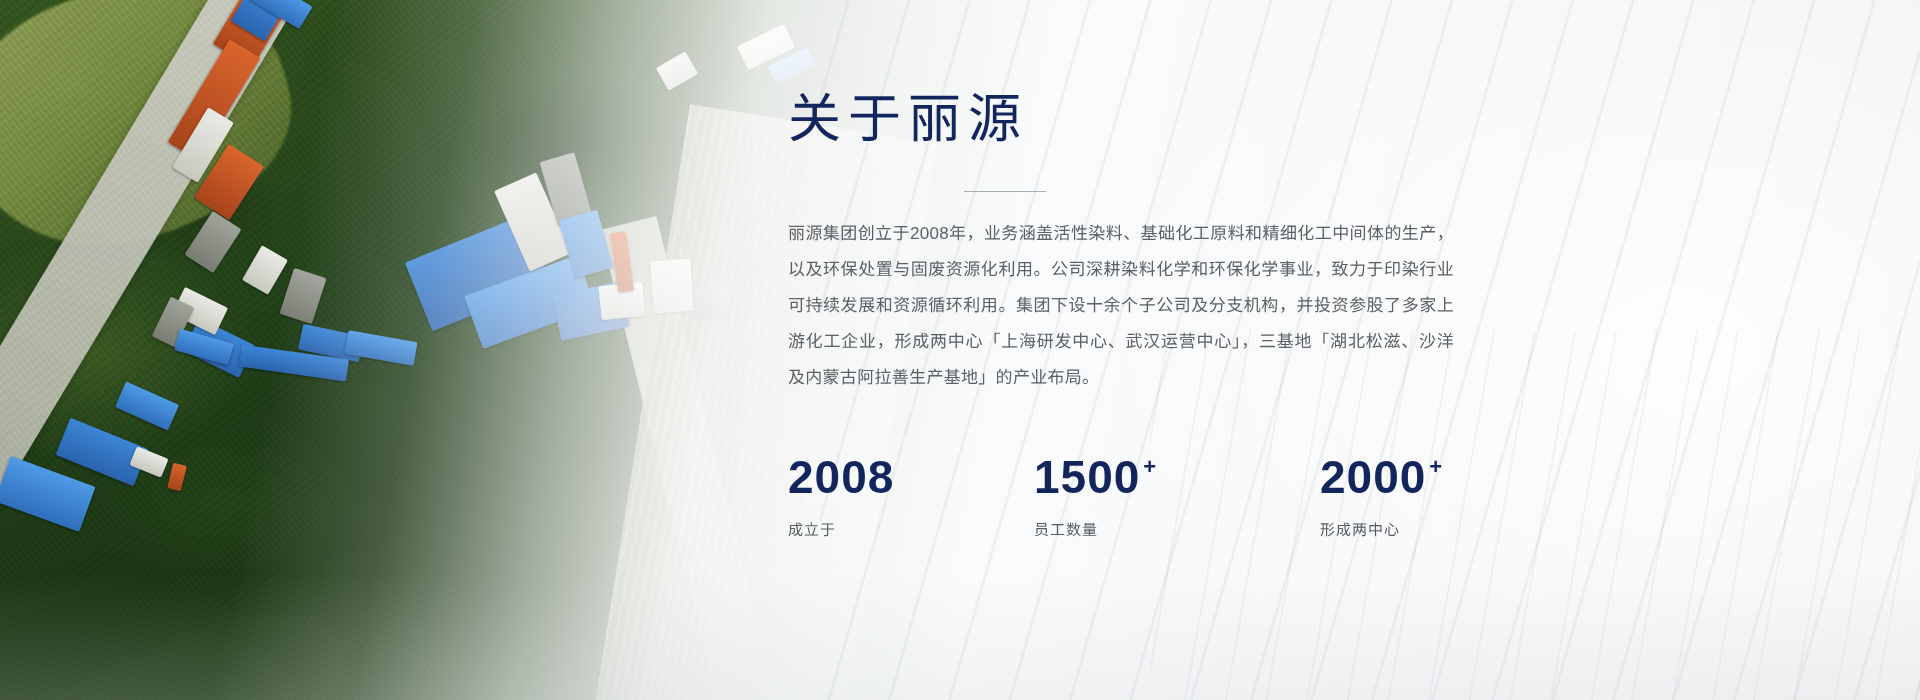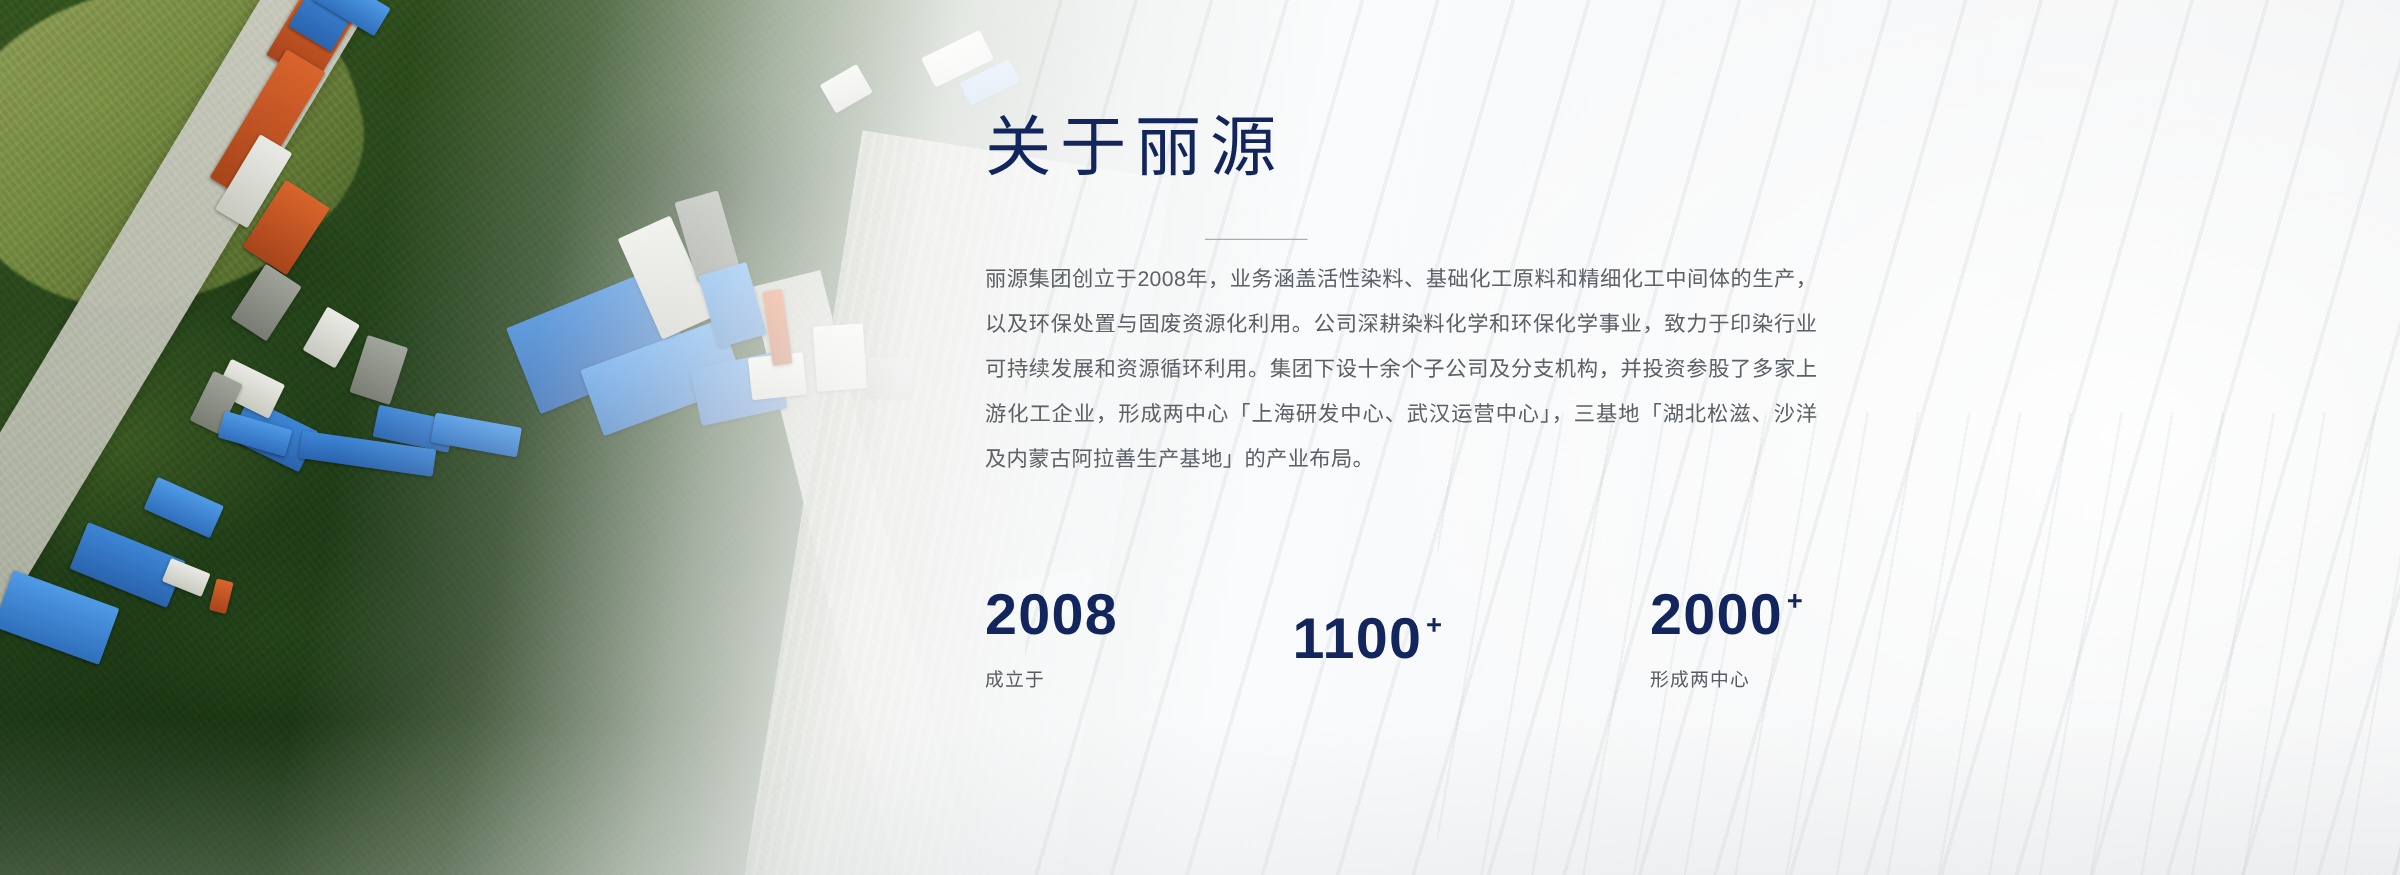"丽源集团创立于2008年，业务涵盖活性染料、基础化工原料和精细化工中间体的生产，" .body-copy { margin-top: 14px -> 24px }
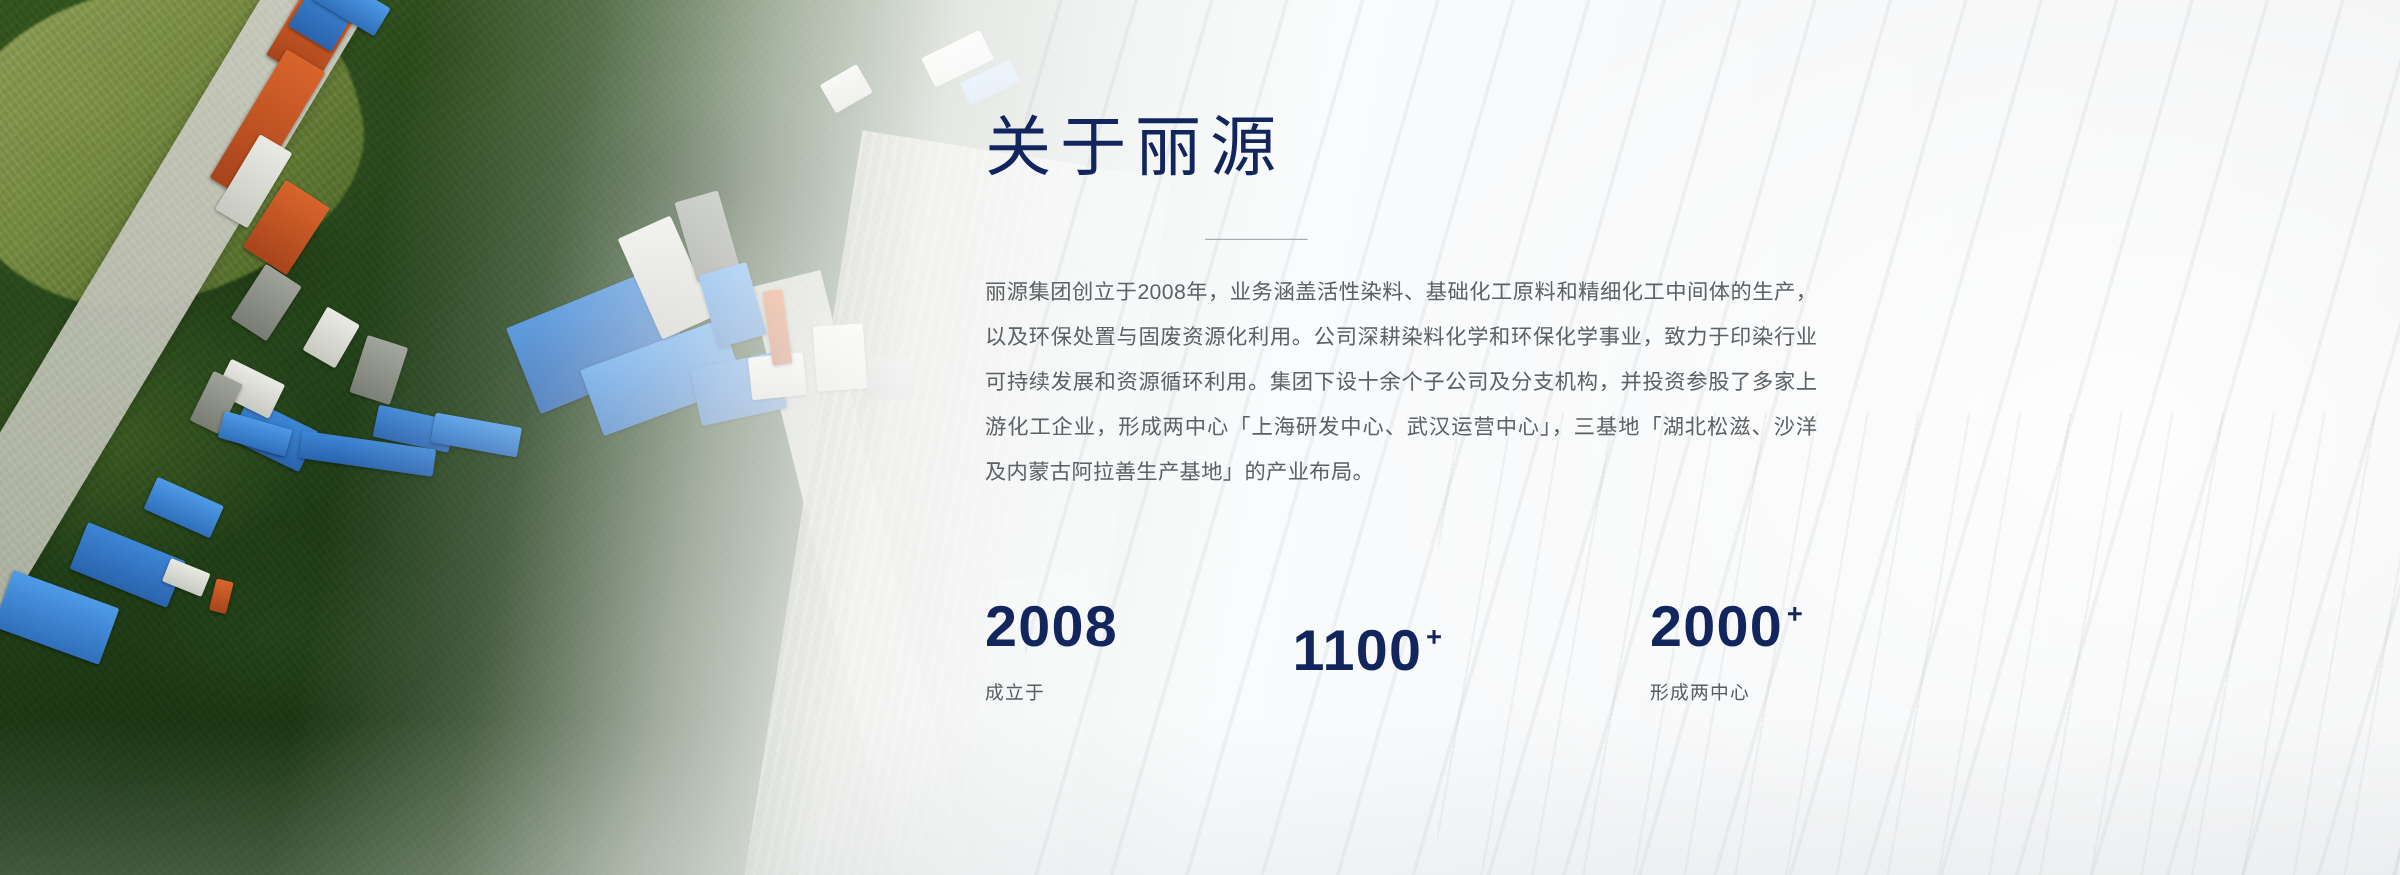"2008" .stats { align-items: center -> flex-end; margin-top: 82px -> 58px }
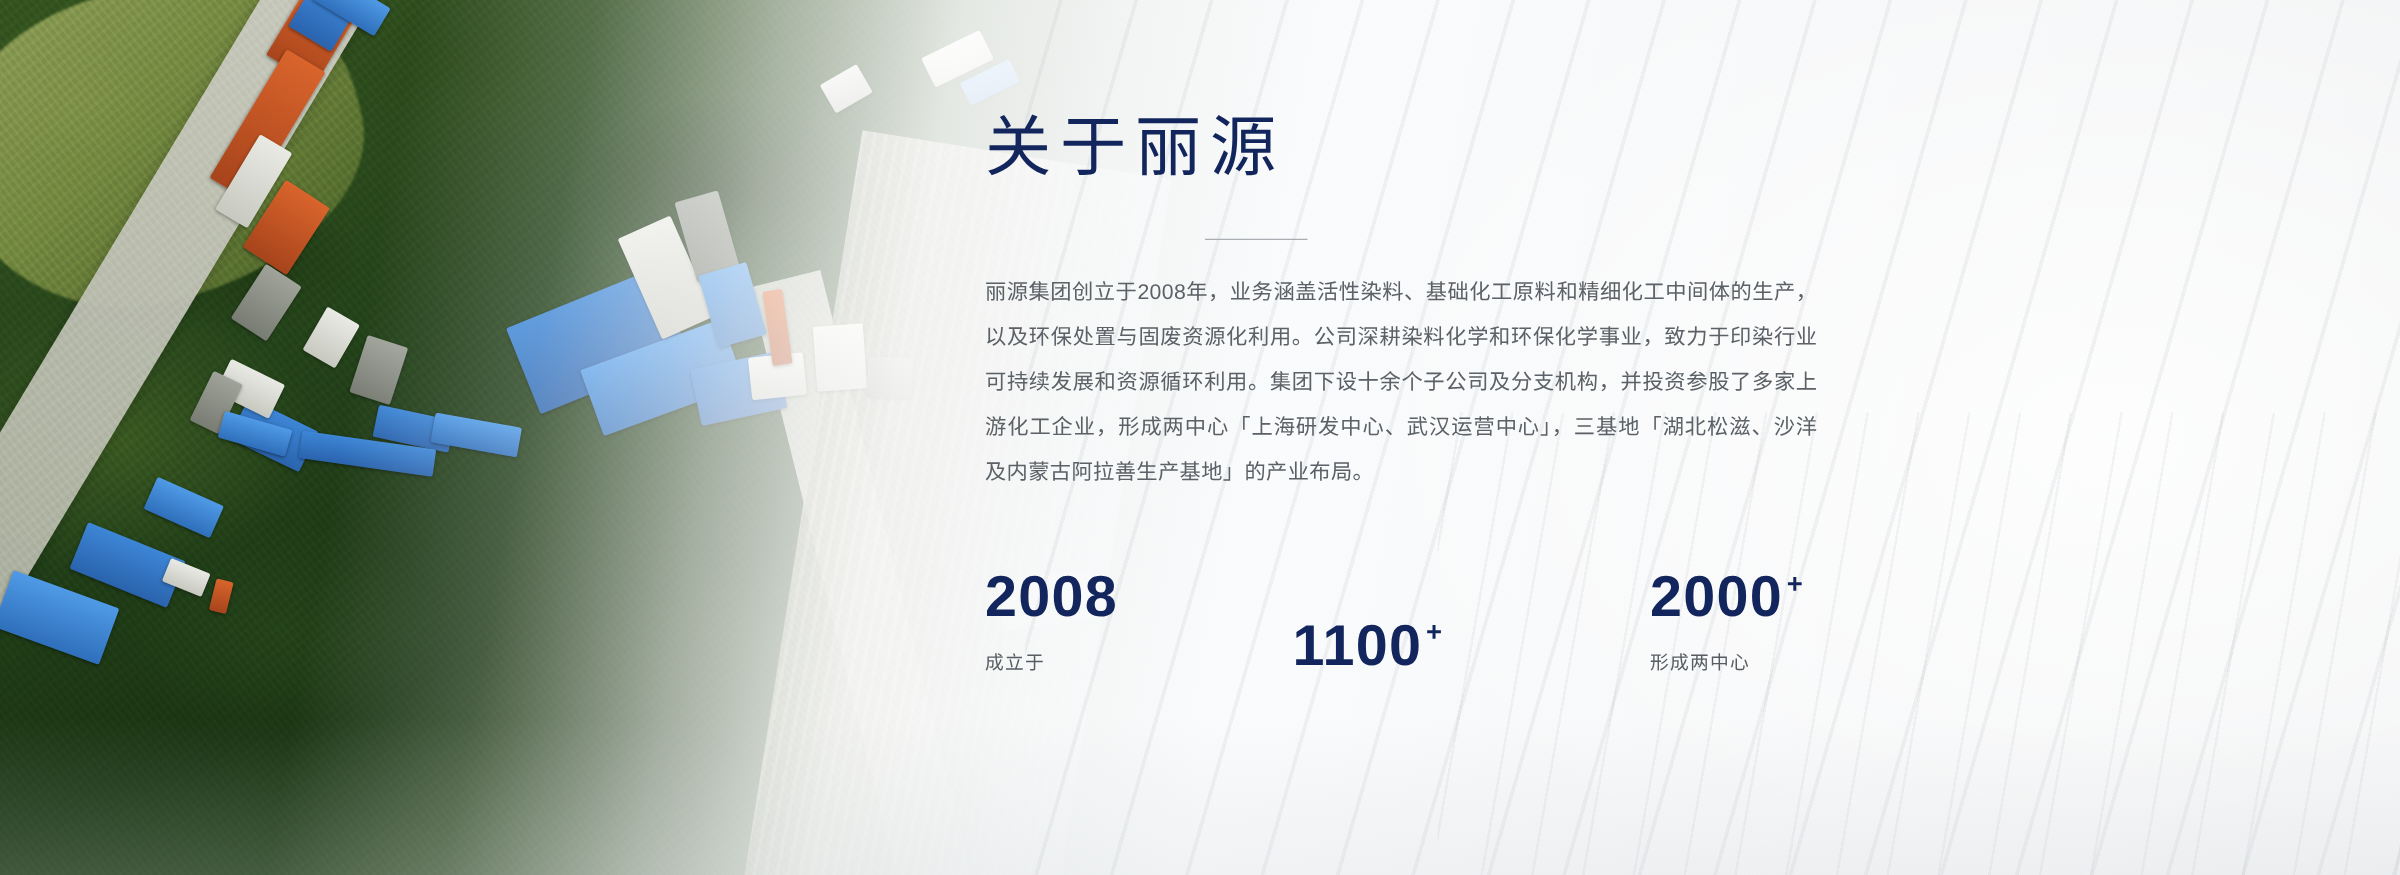"1100" span { text: 1100 -> 1500 }
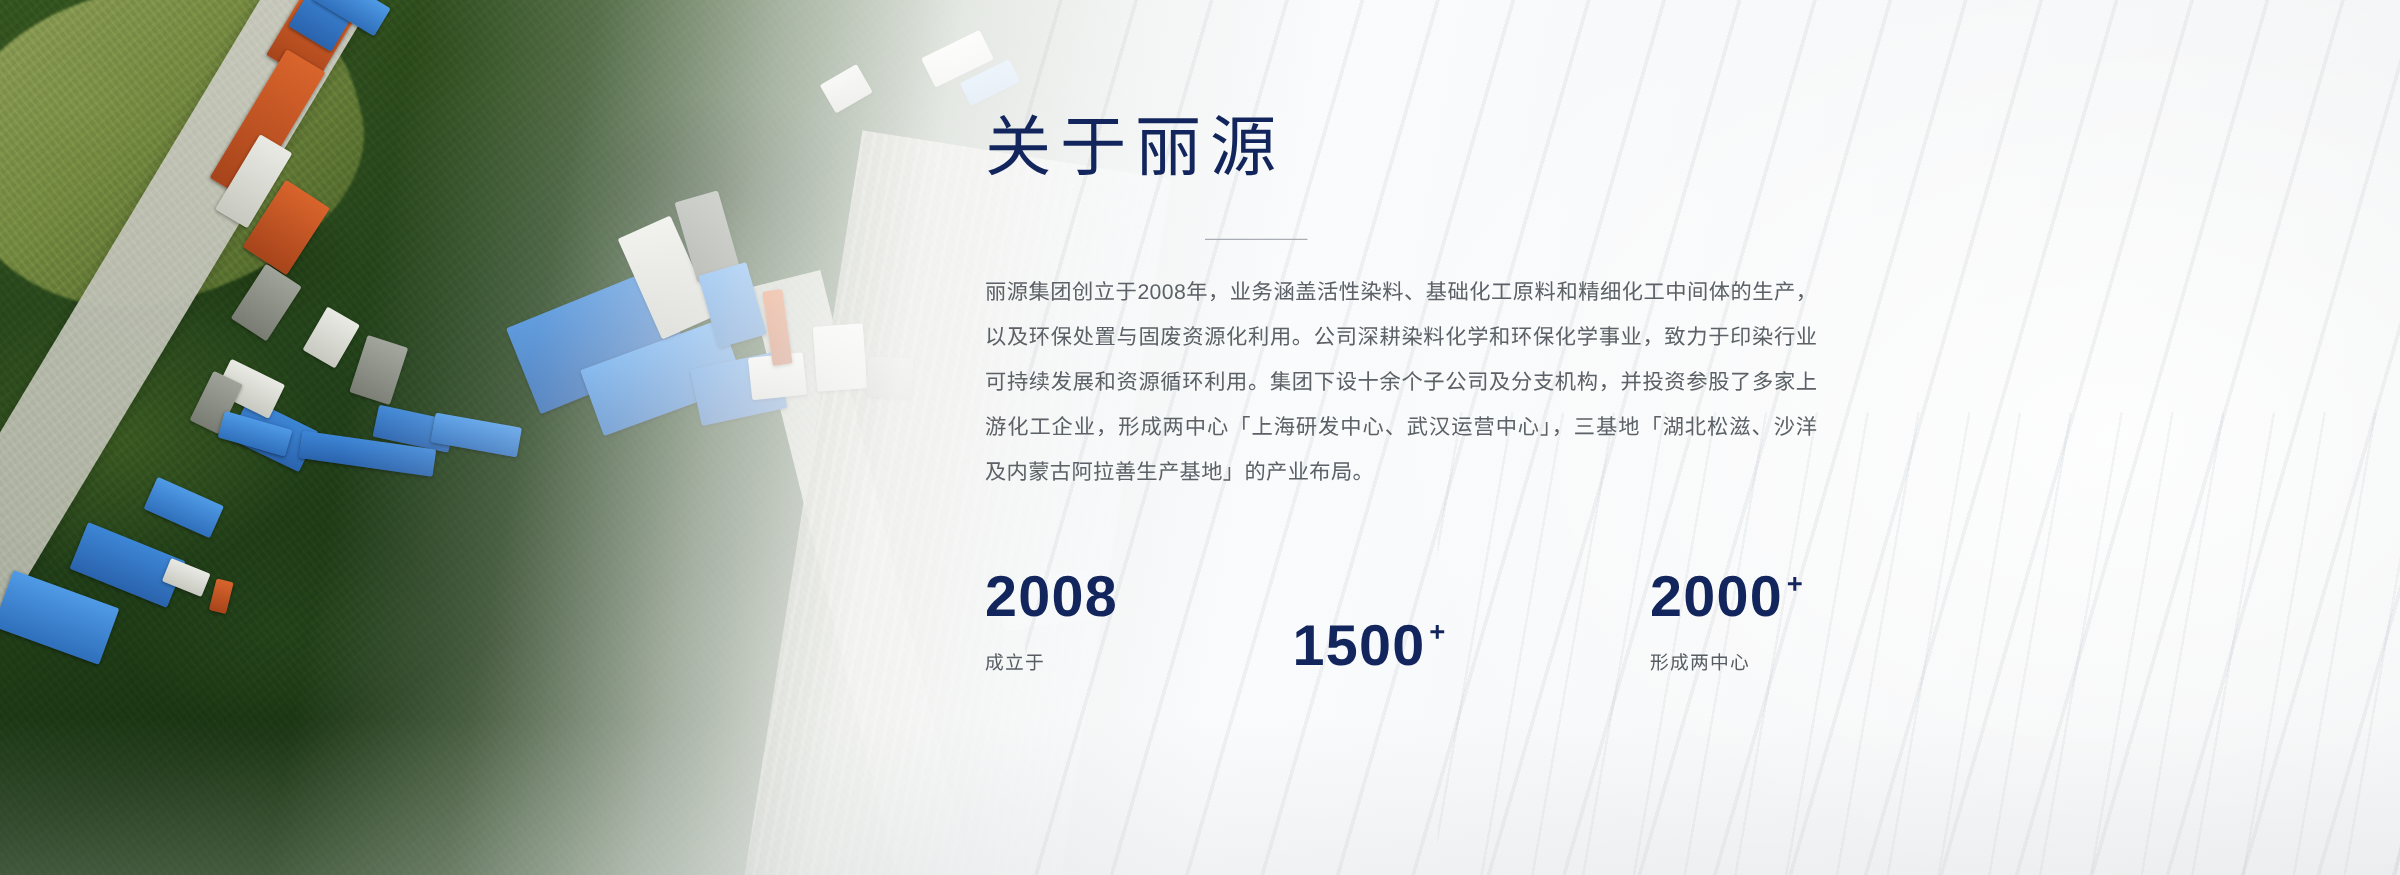"员工数量" div.stat-label { html: none -> <div>员工数量</div> }
